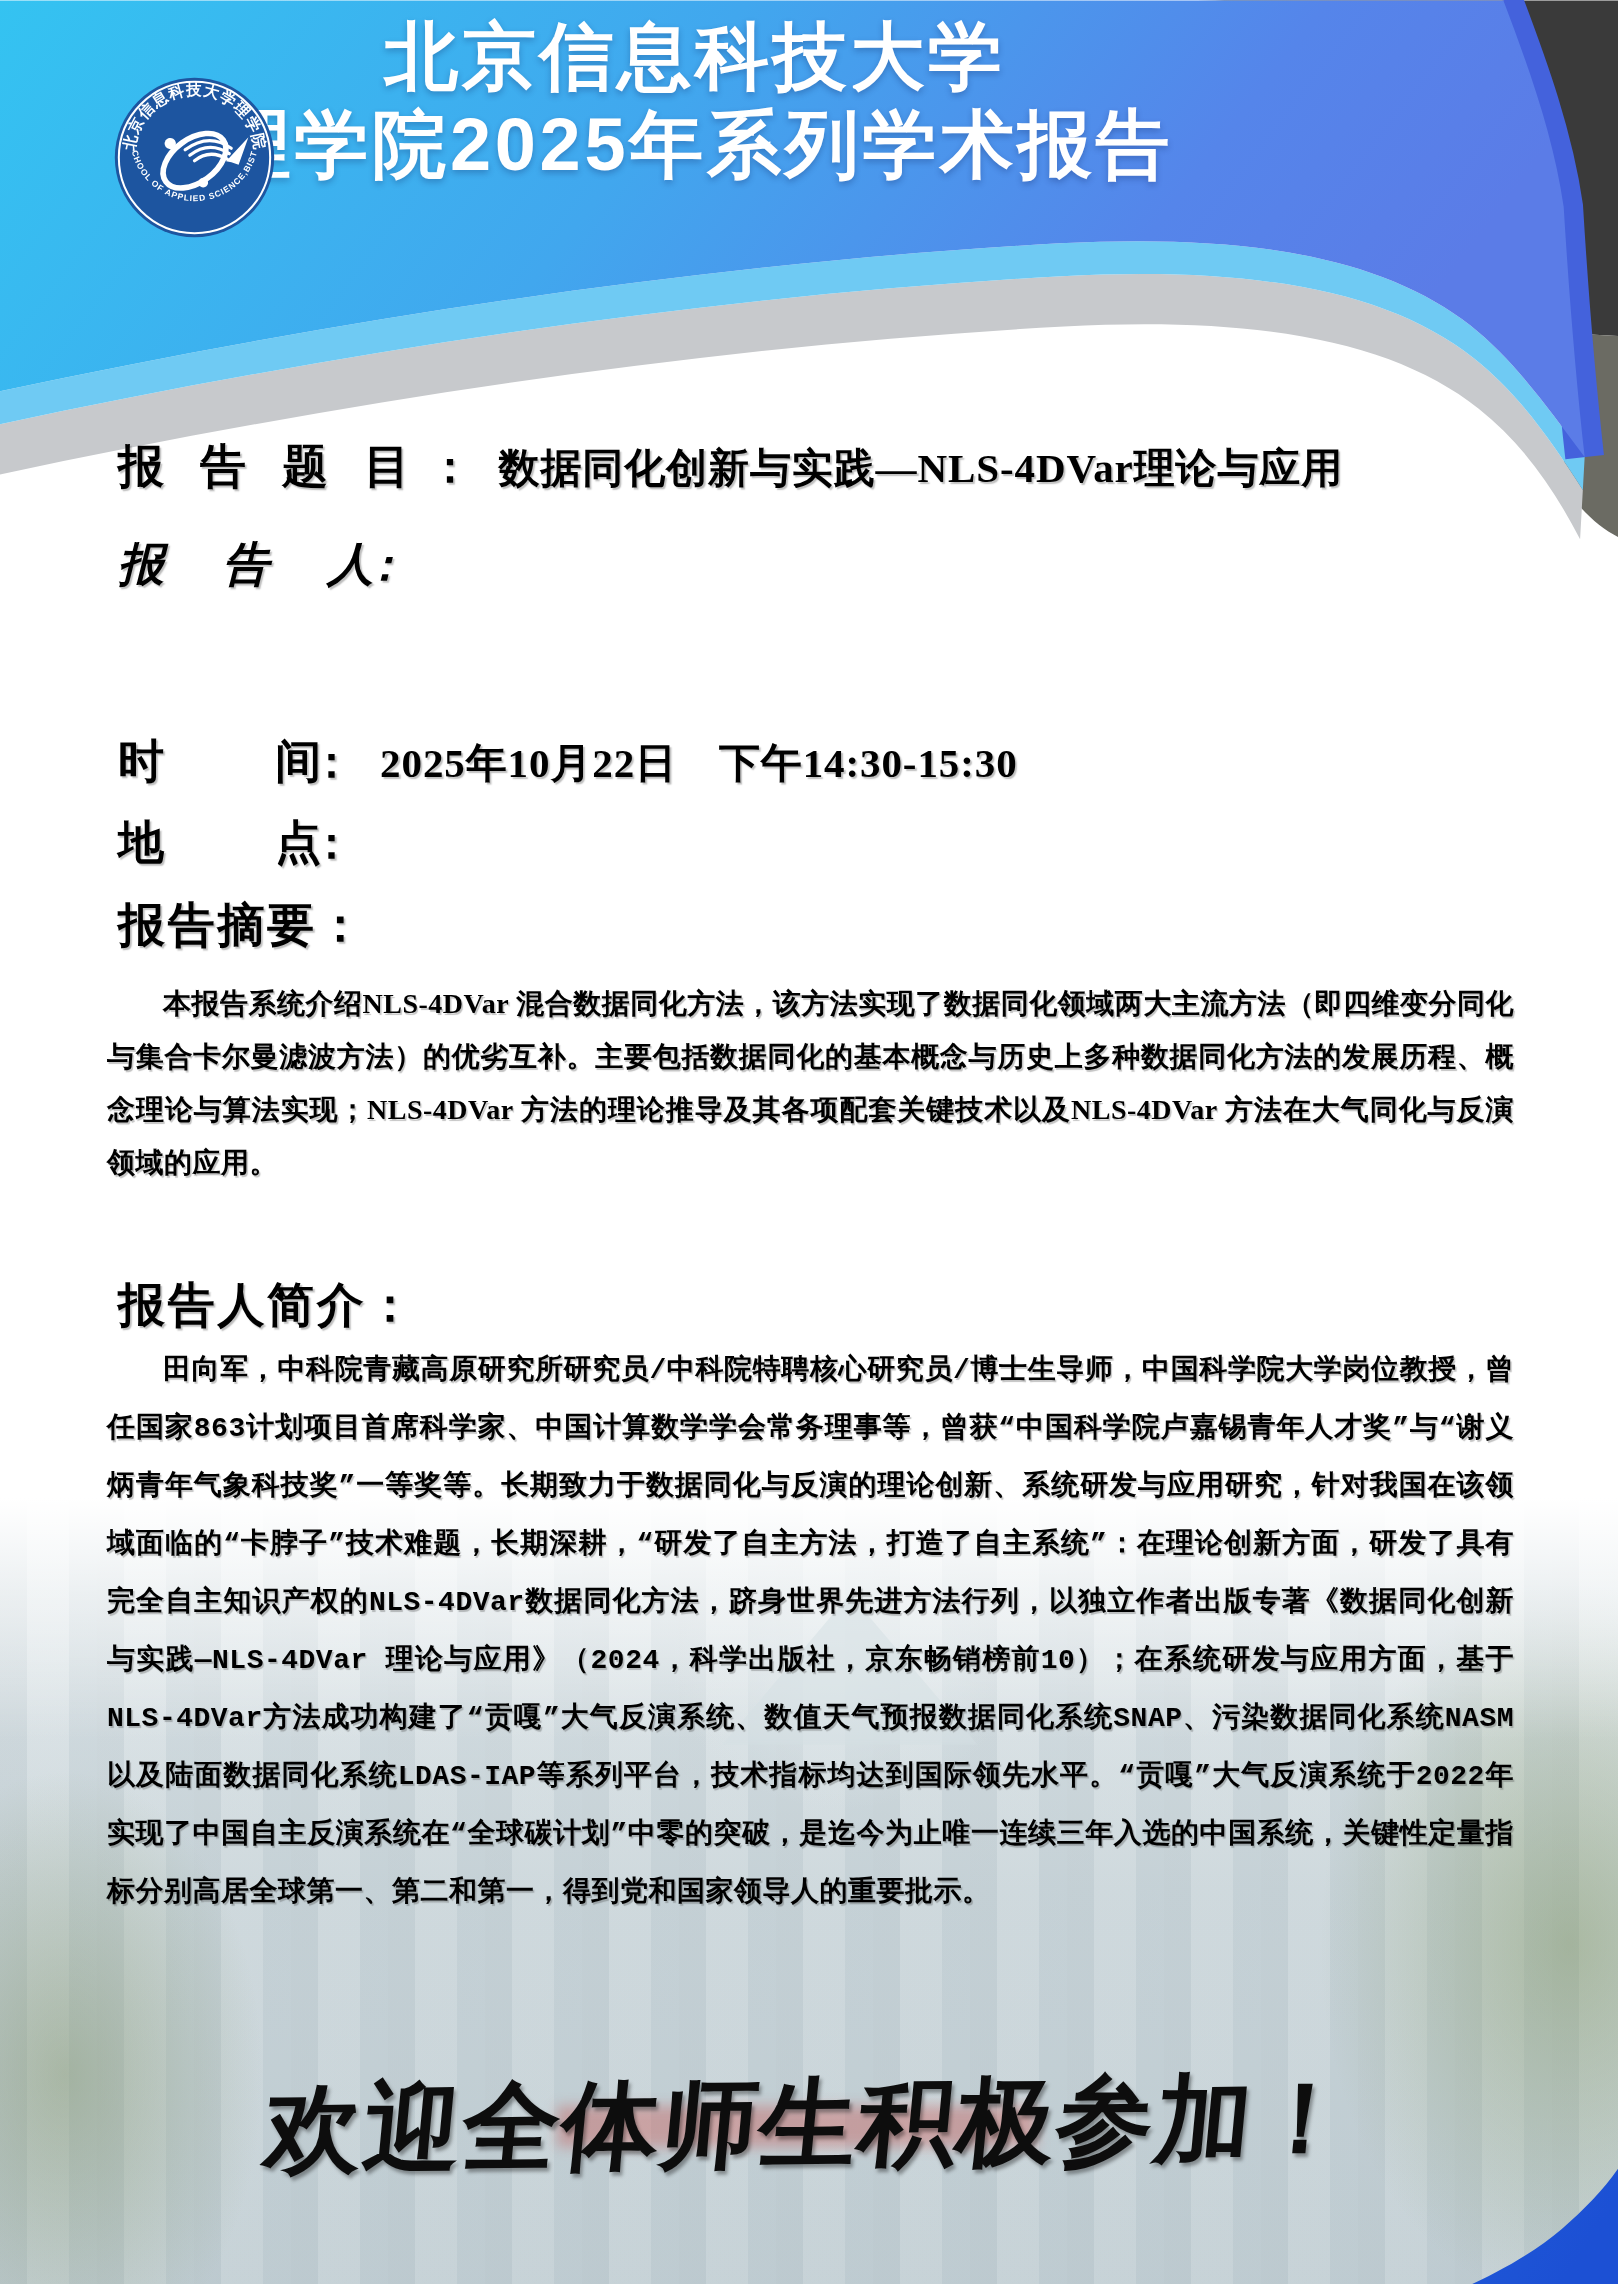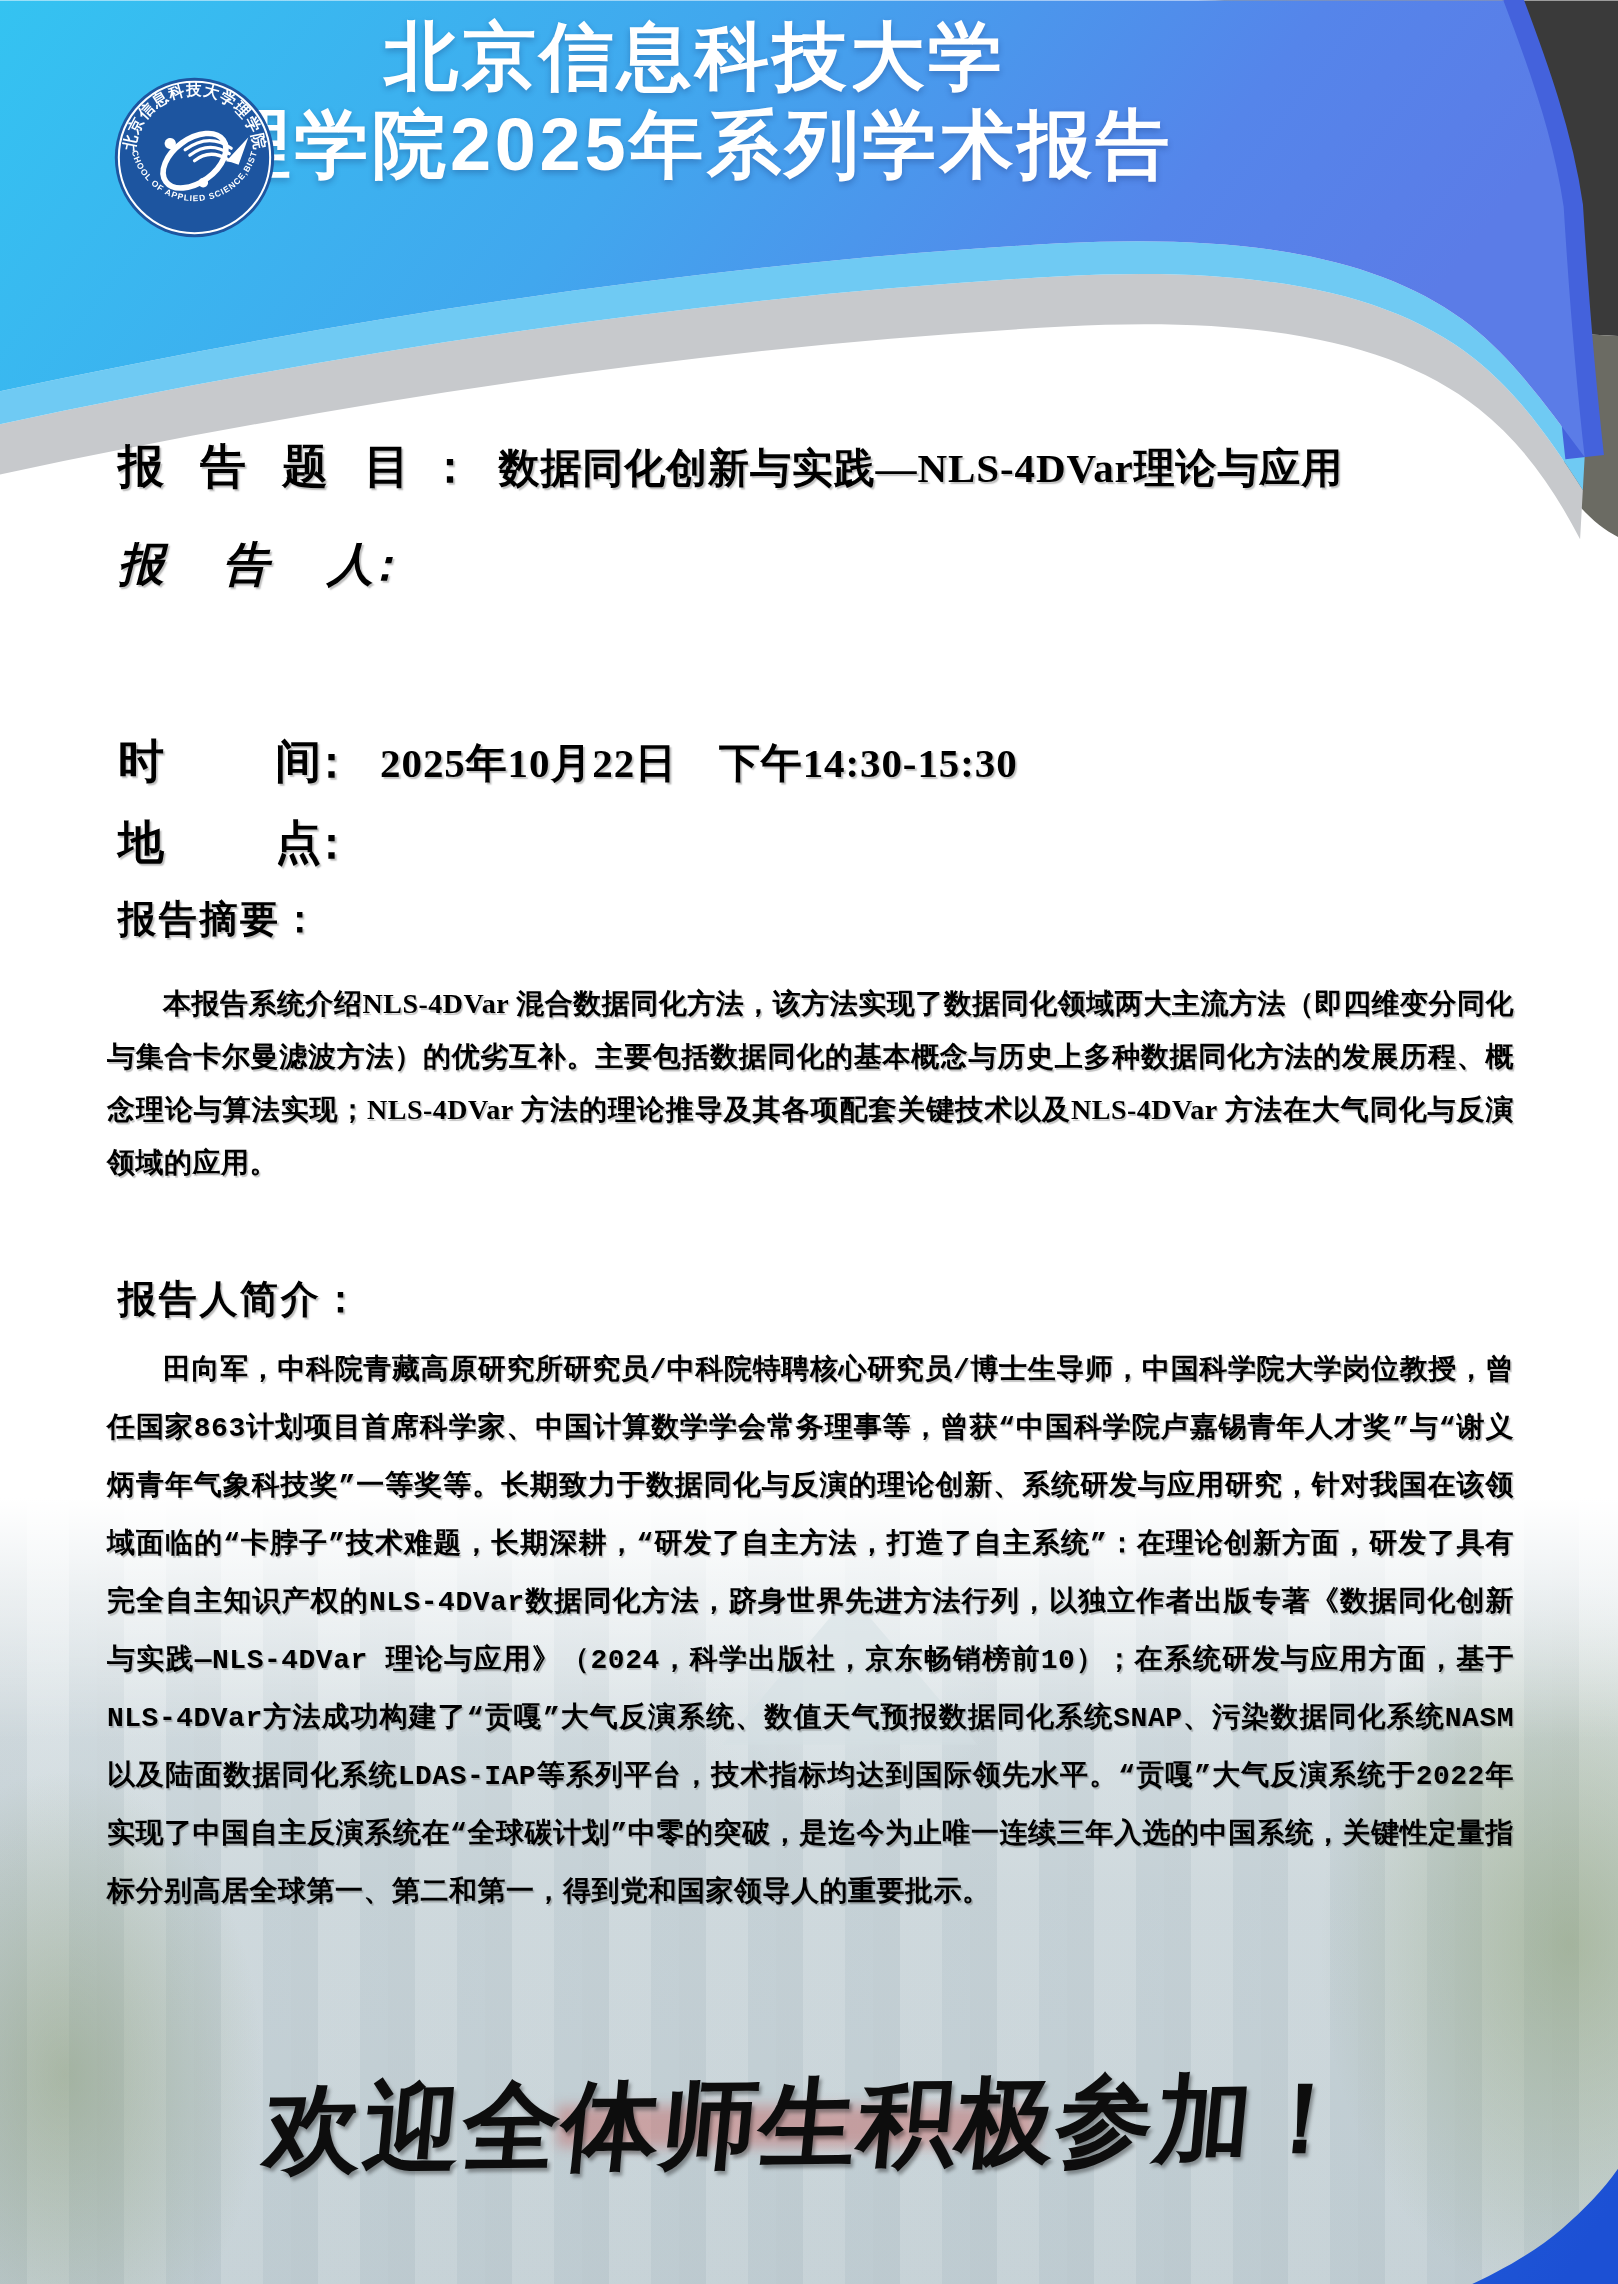"报告摘要：" .sec-head { font-size: 38px -> 47px }
